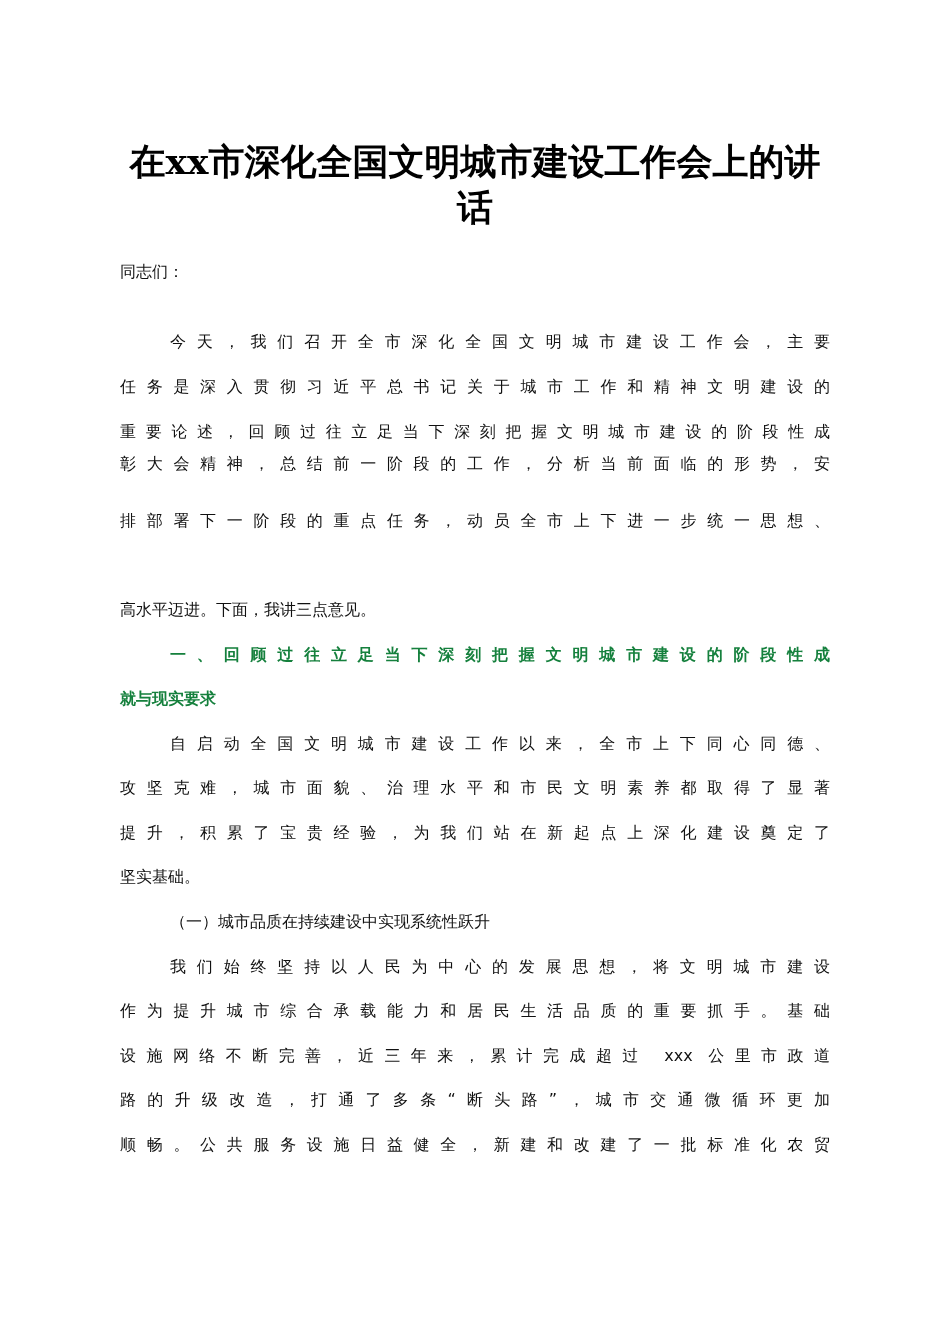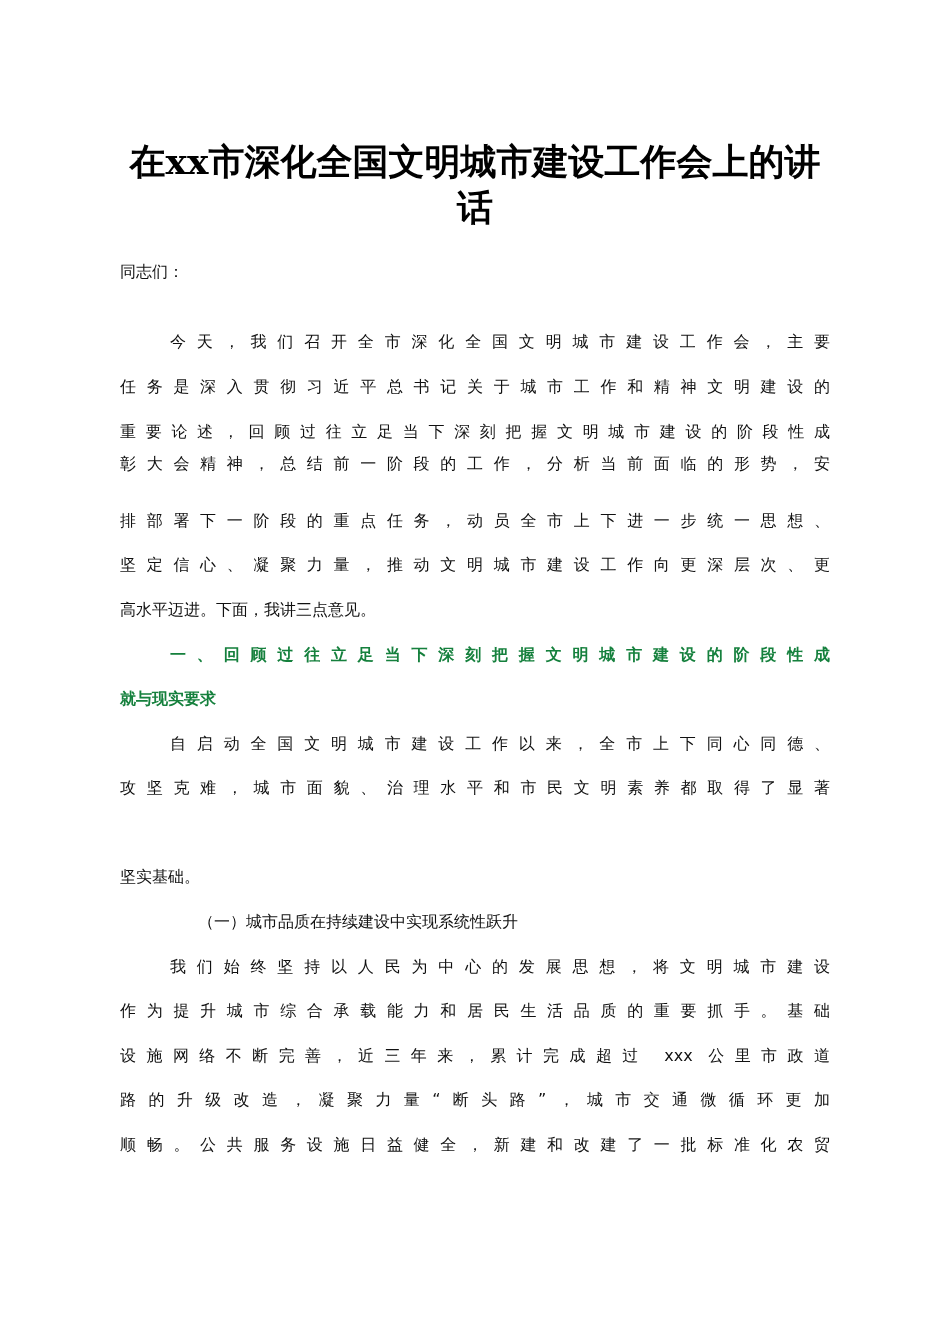"坚定信心、凝聚力量，推动文明城市建设工作向更深层次、更" div.line { html: <div>坚定信心、凝聚力量，推动文明城市建设工作向更深层次、更</div> -> none }
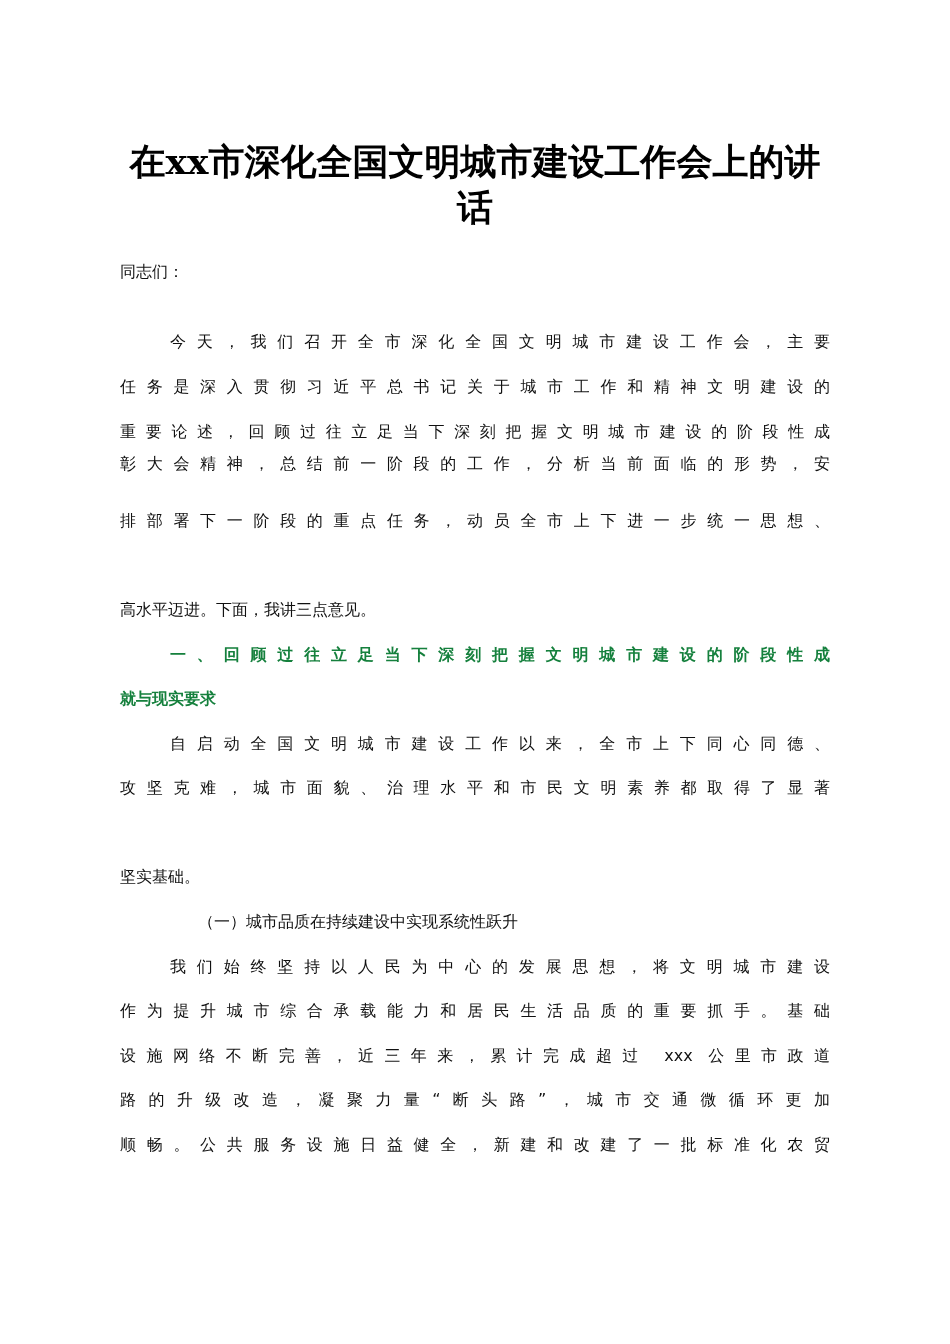"提升，积累了宝贵经验，为我们站在新起点上深化建设奠定了" div.line { html: none -> <div>提升，积累了宝贵经验，为我们站在新起点上深化建设奠定了</div> }
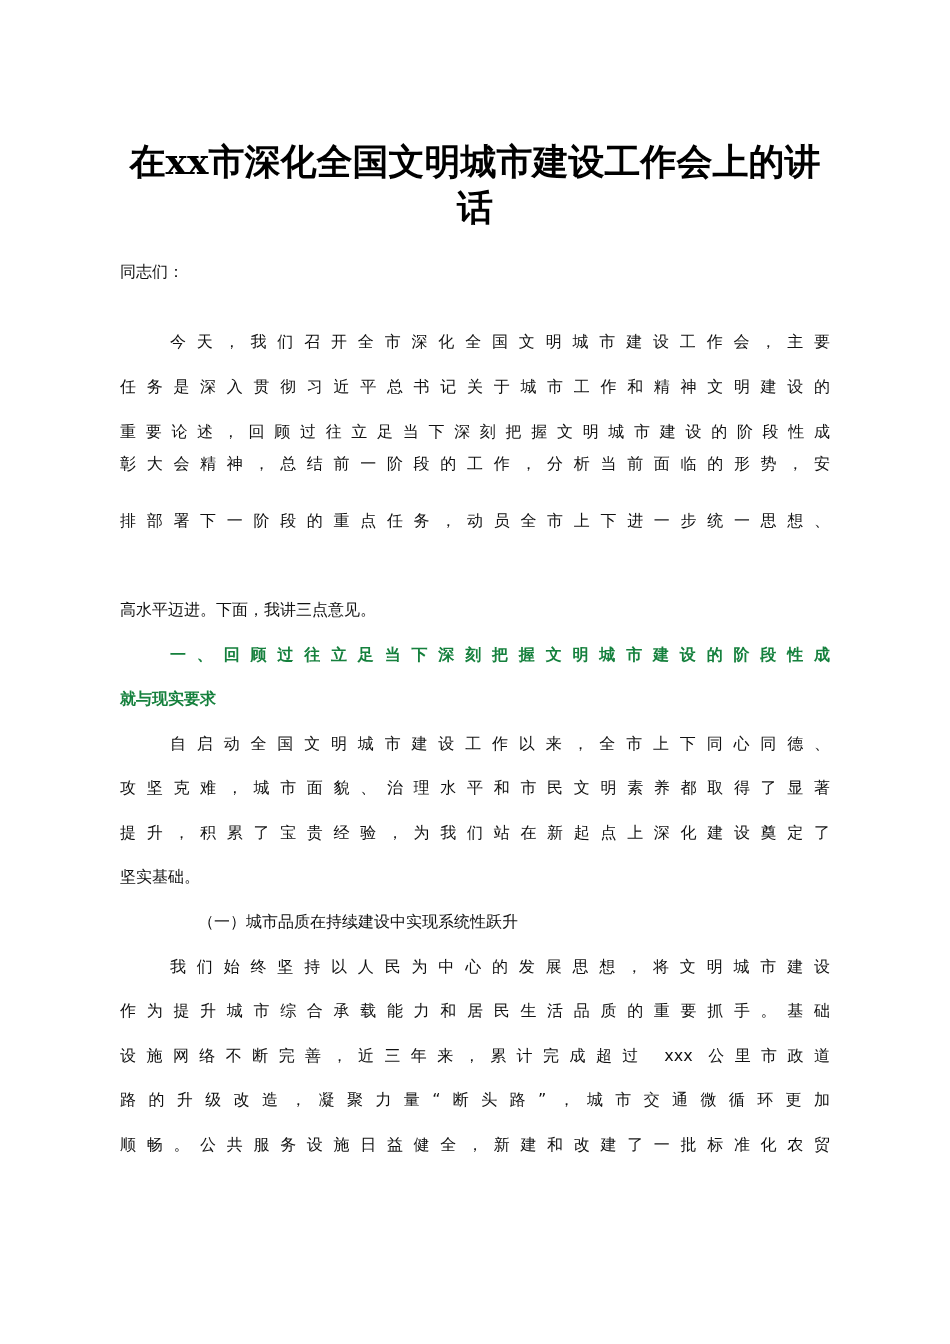"（一）城市品质在持续建设中实现系统性跃升" .line.sub { margin-left: 28px -> none }
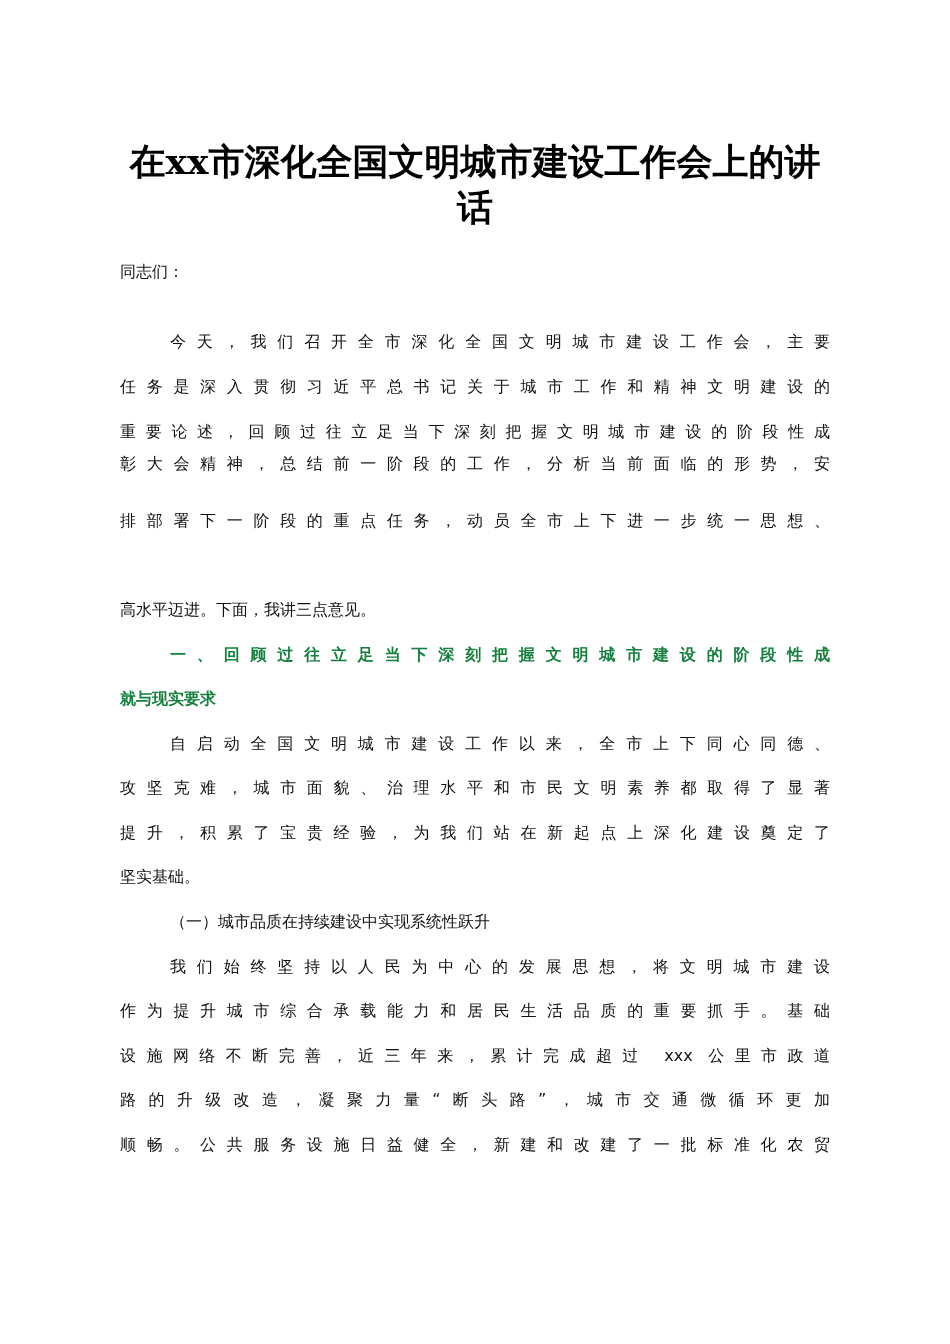"路的升级改造，凝聚力量“断头路”，城市交通微循环更加" div.line { text: 凝聚力量 -> 打通了多条 }
